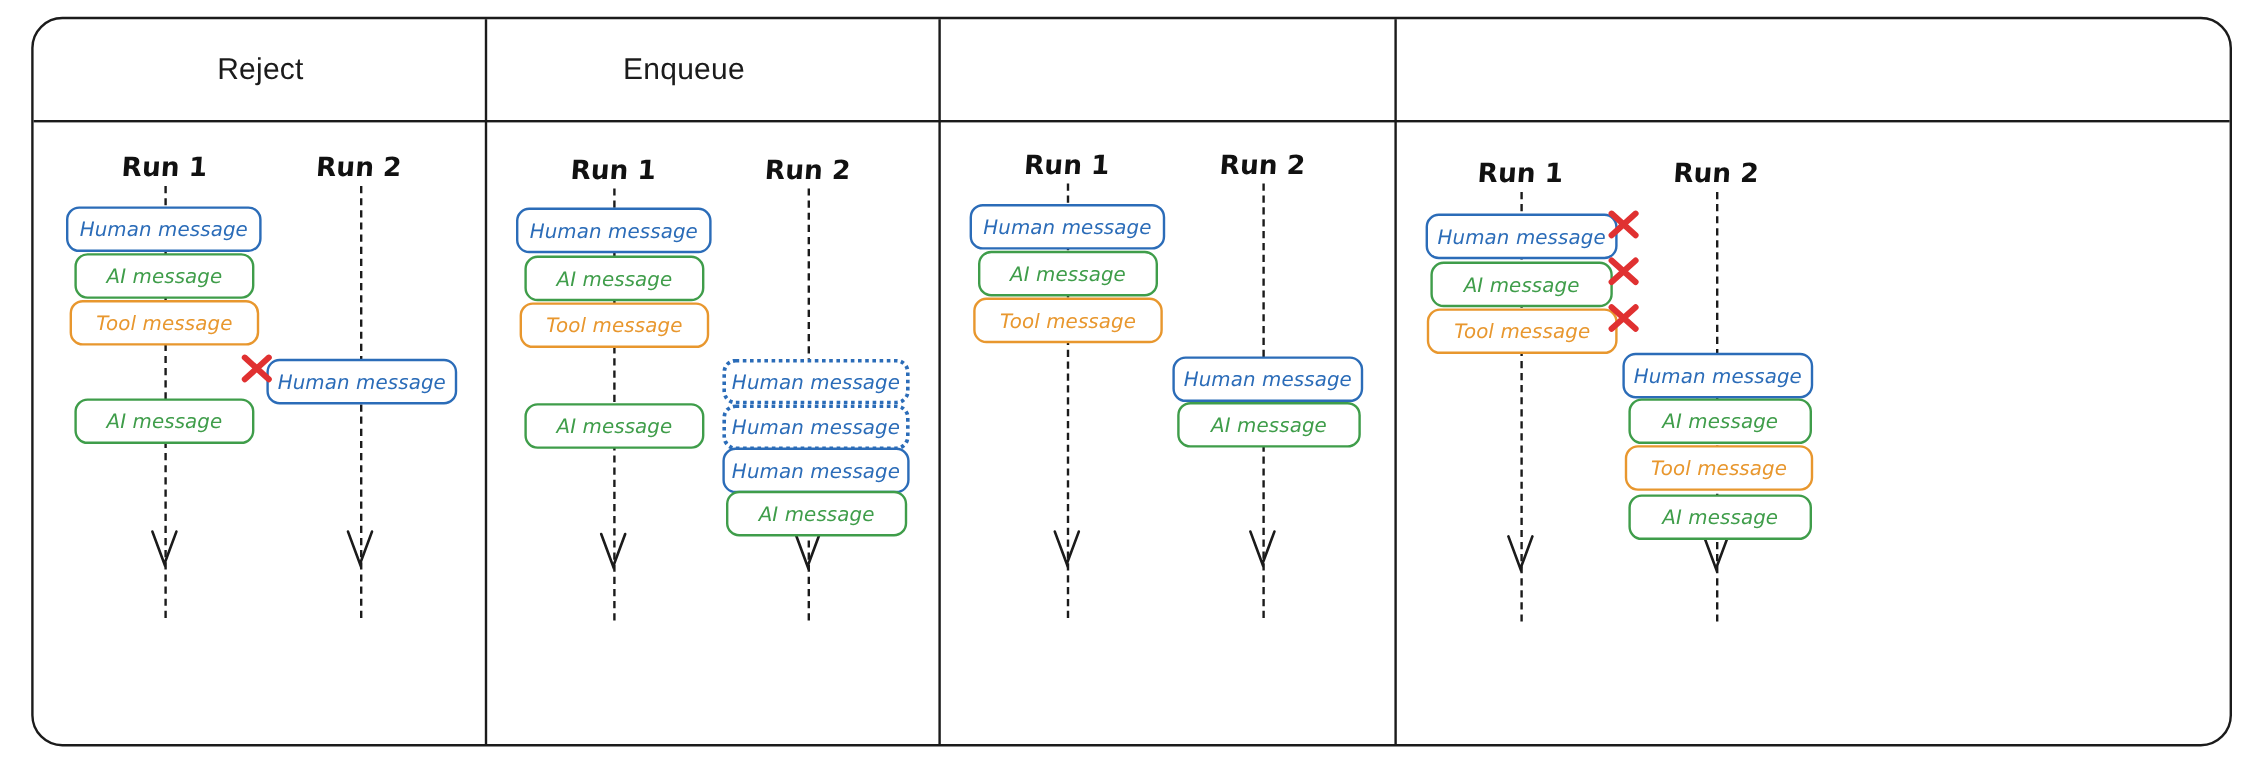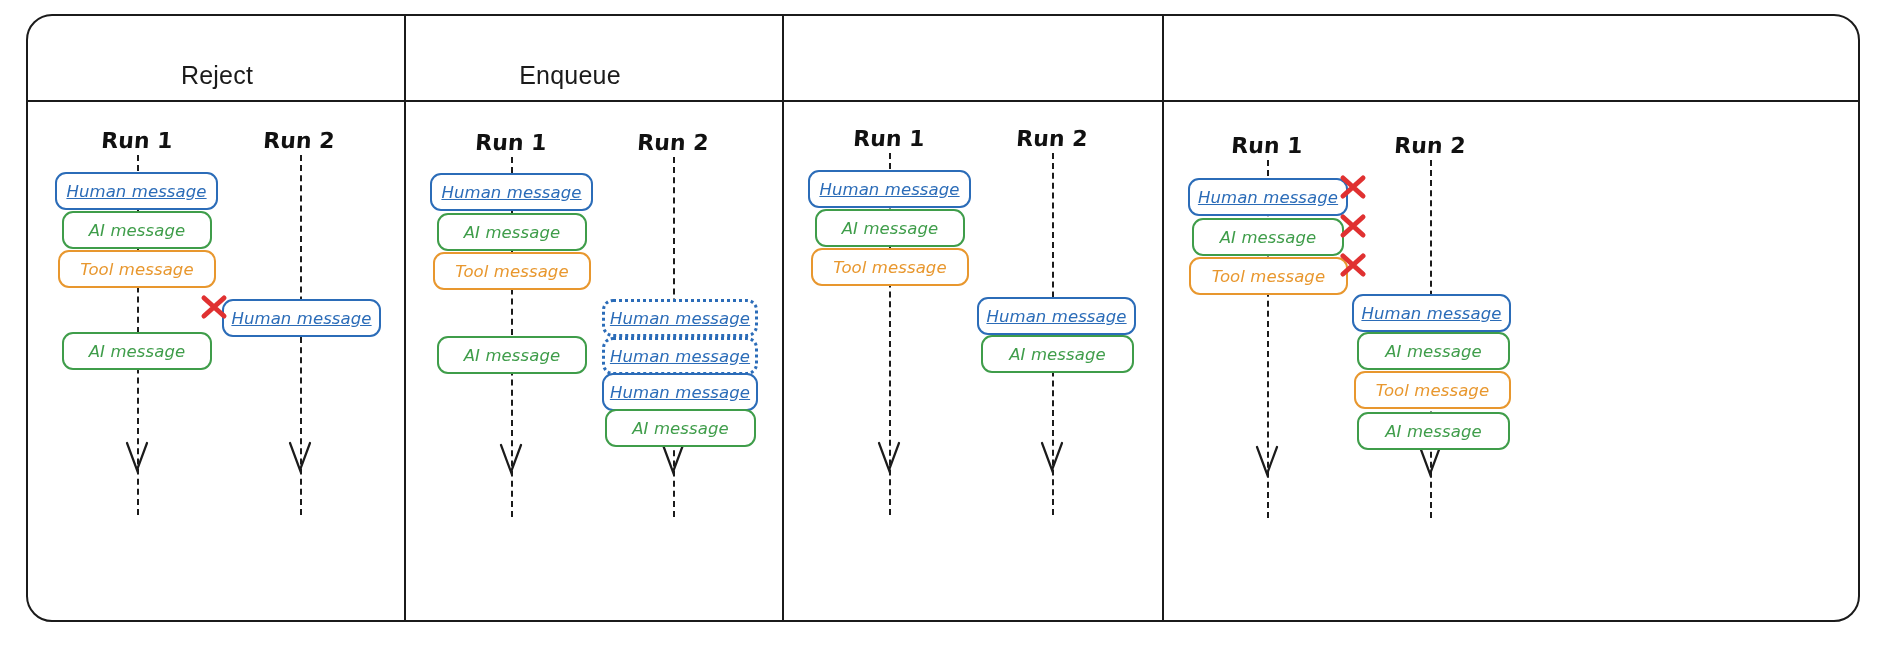"Reject" .col-header { top: 61px -> 44px }
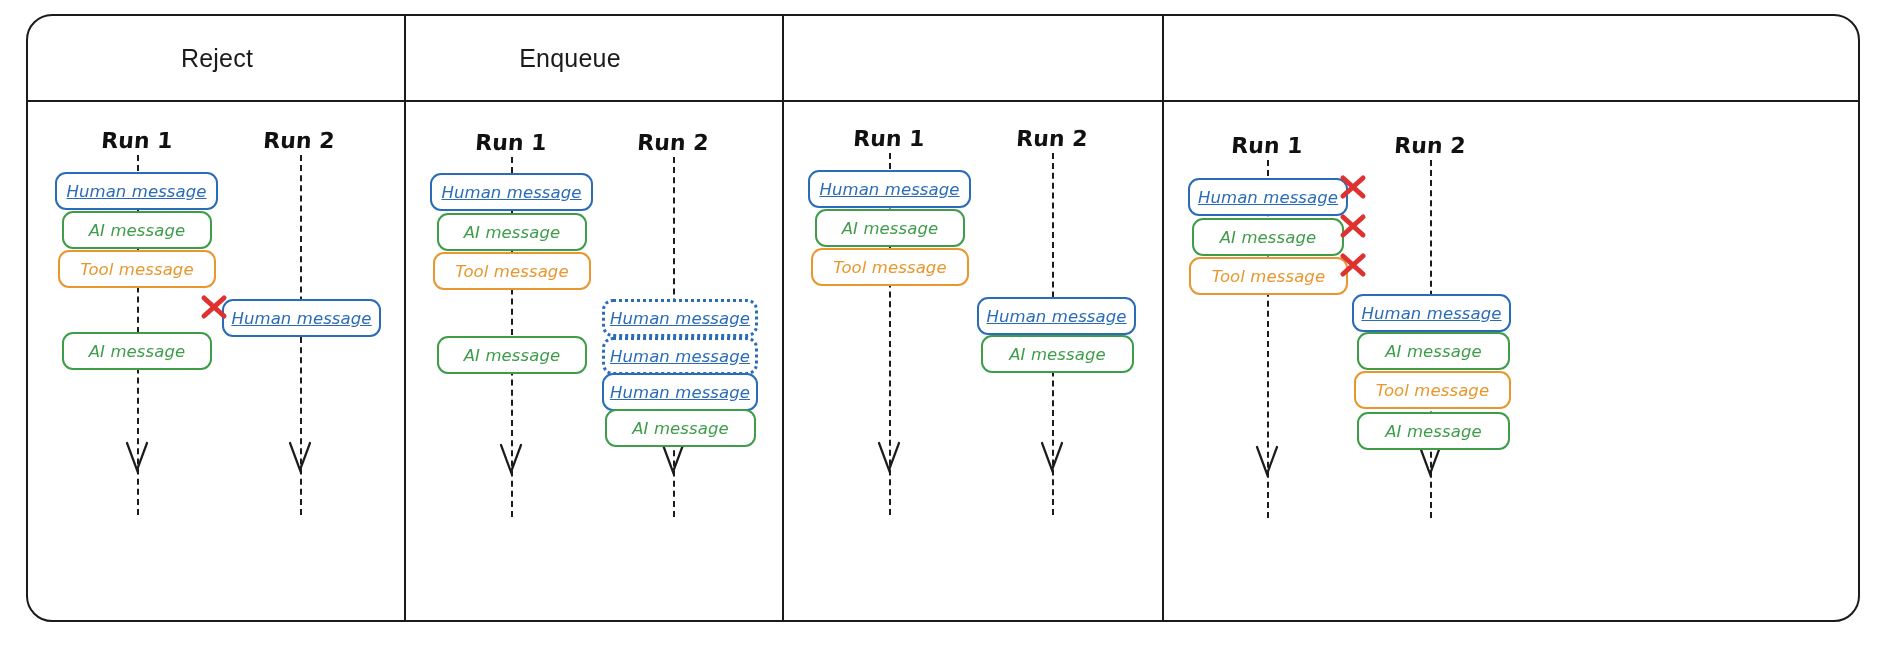"Human message" .pill.human { text-decoration: underline -> none }
